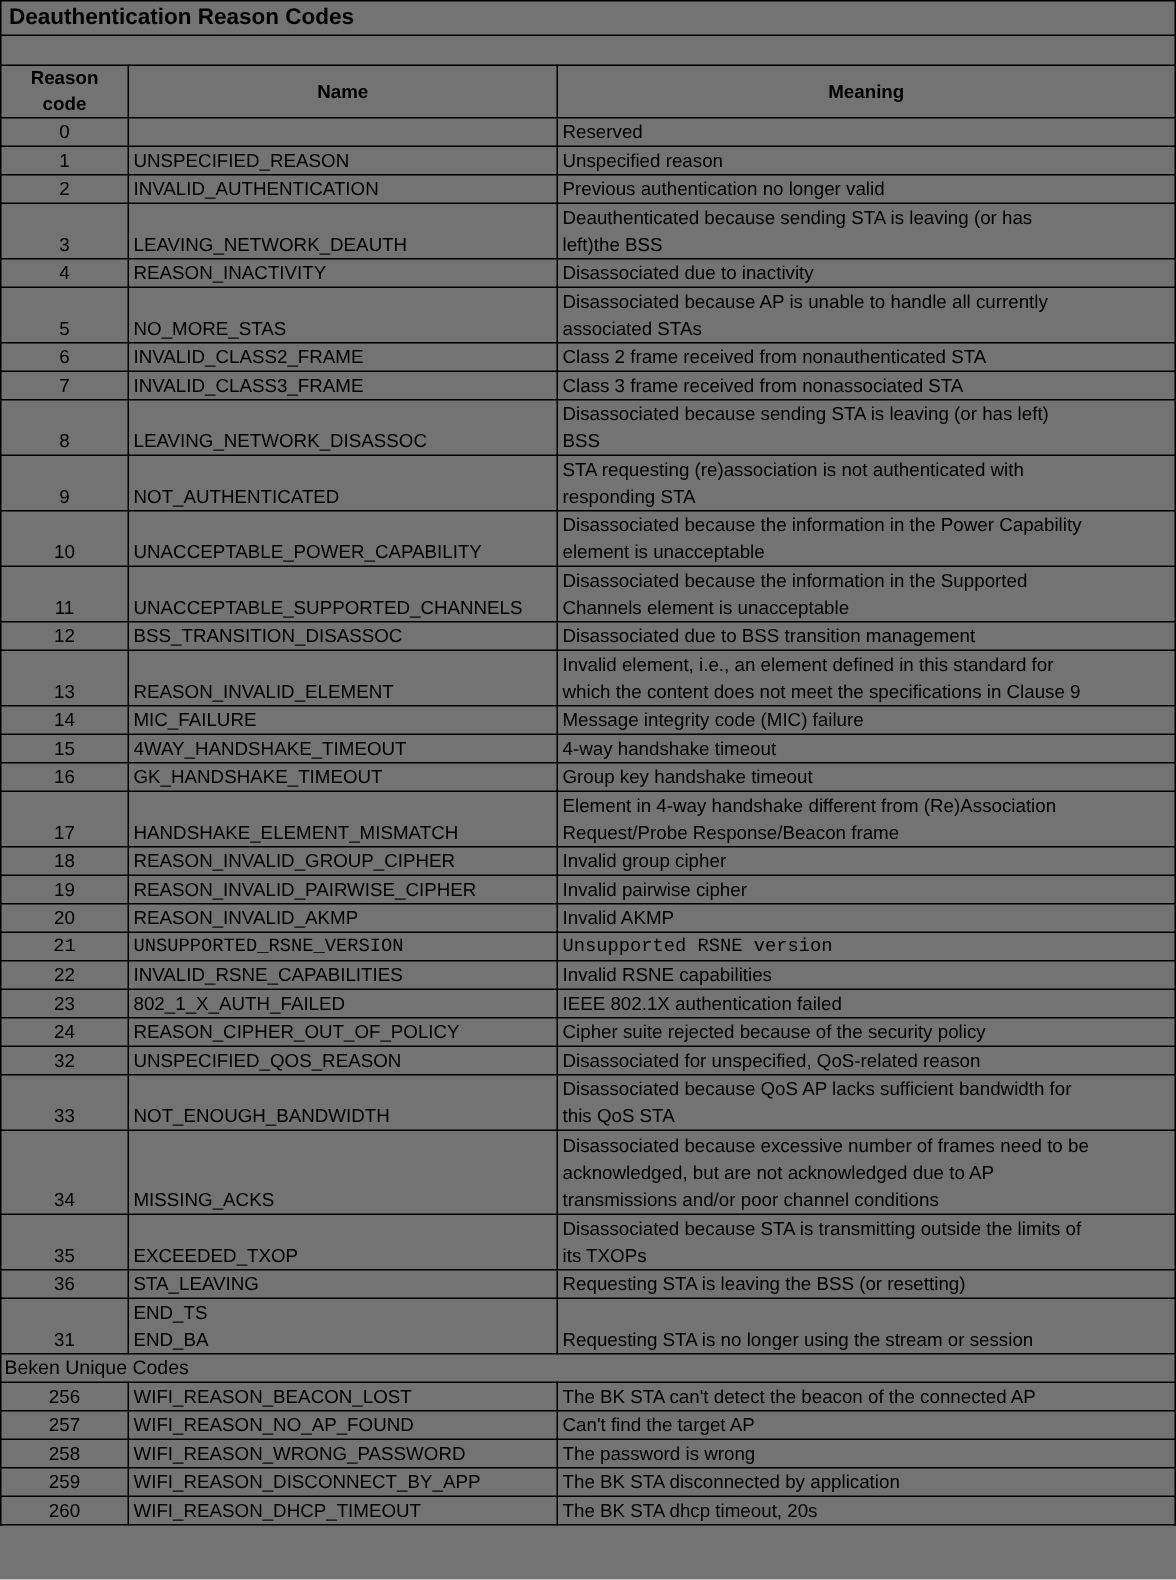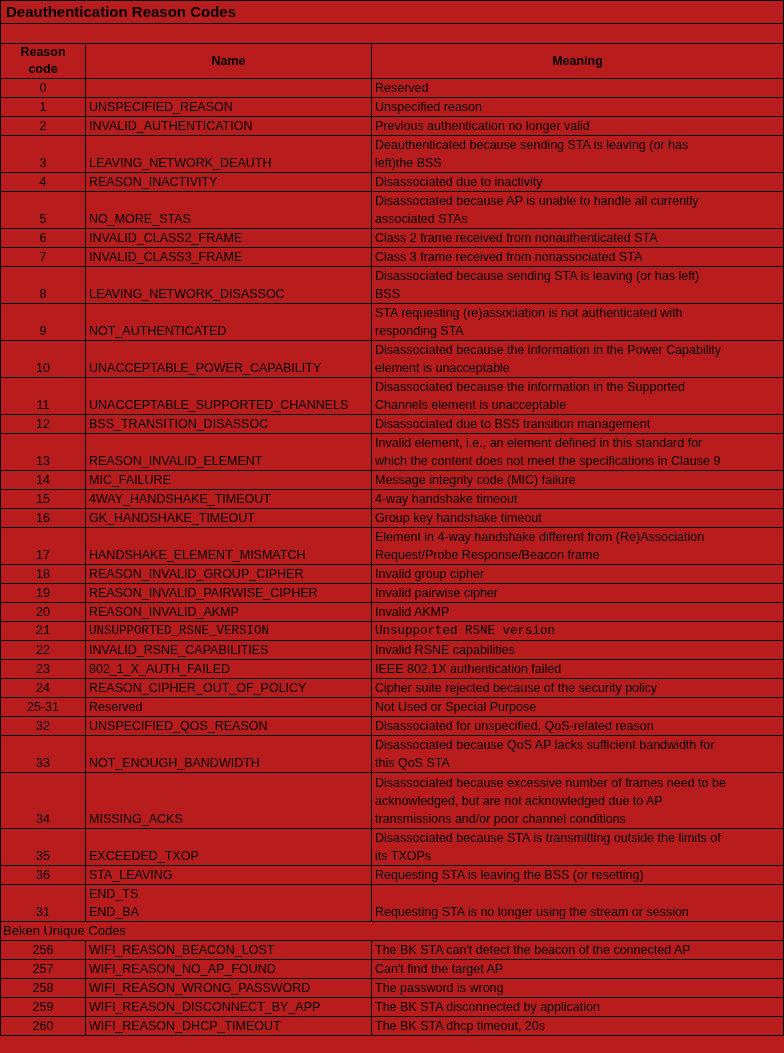"Deauthentication Reason Codes" .sheet { background: #b91c1c -> #737373 }
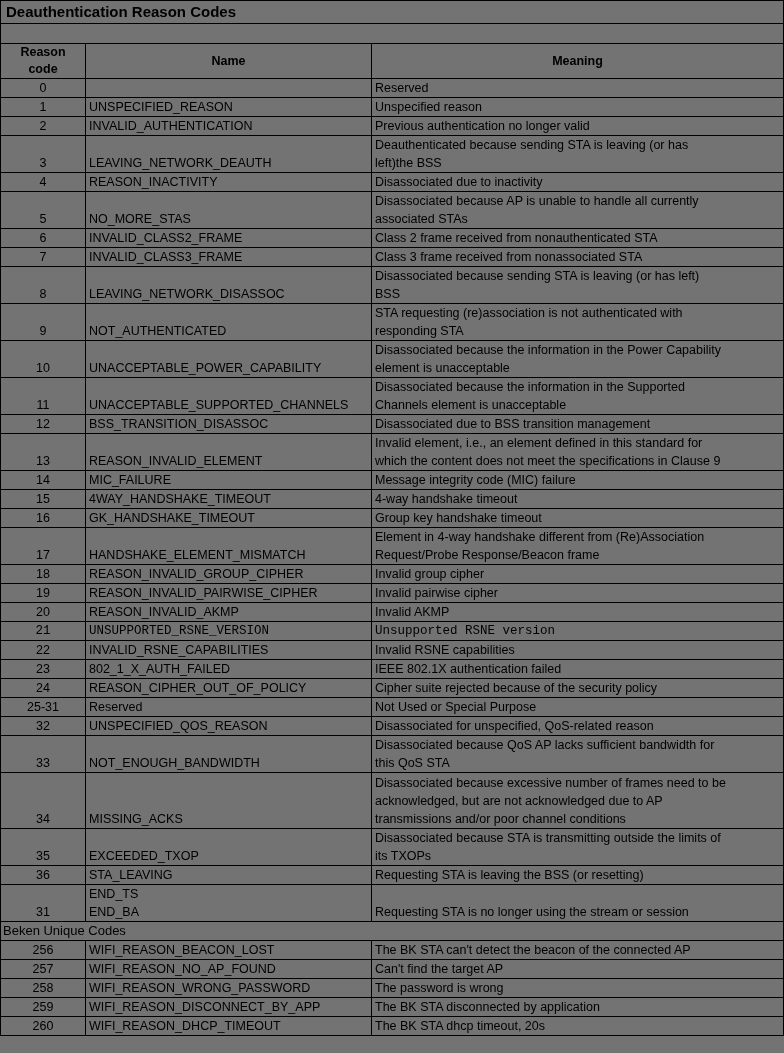"25-31" tr { html: <tr> <td>25-31</td> <td>Reserved</td> <td>Not Used or Special Purpose</td> </tr> -> none }
